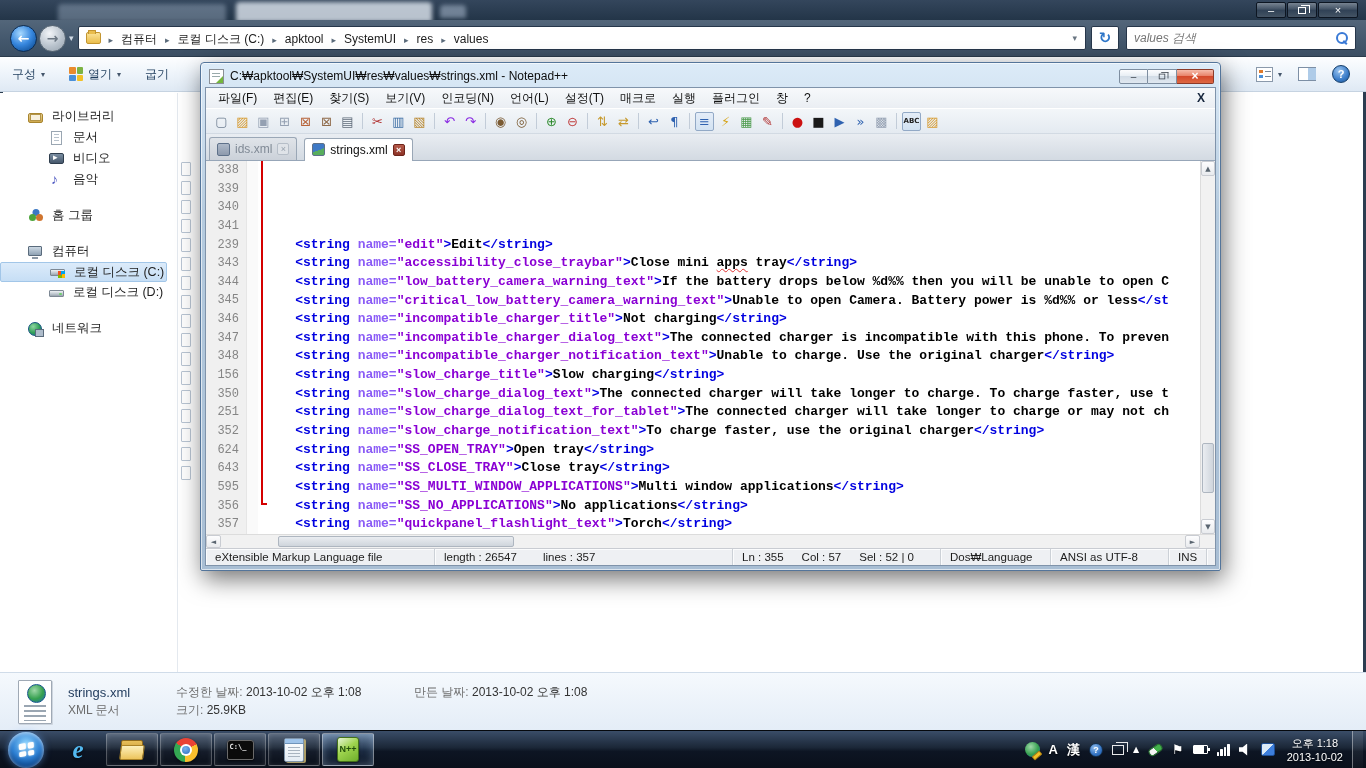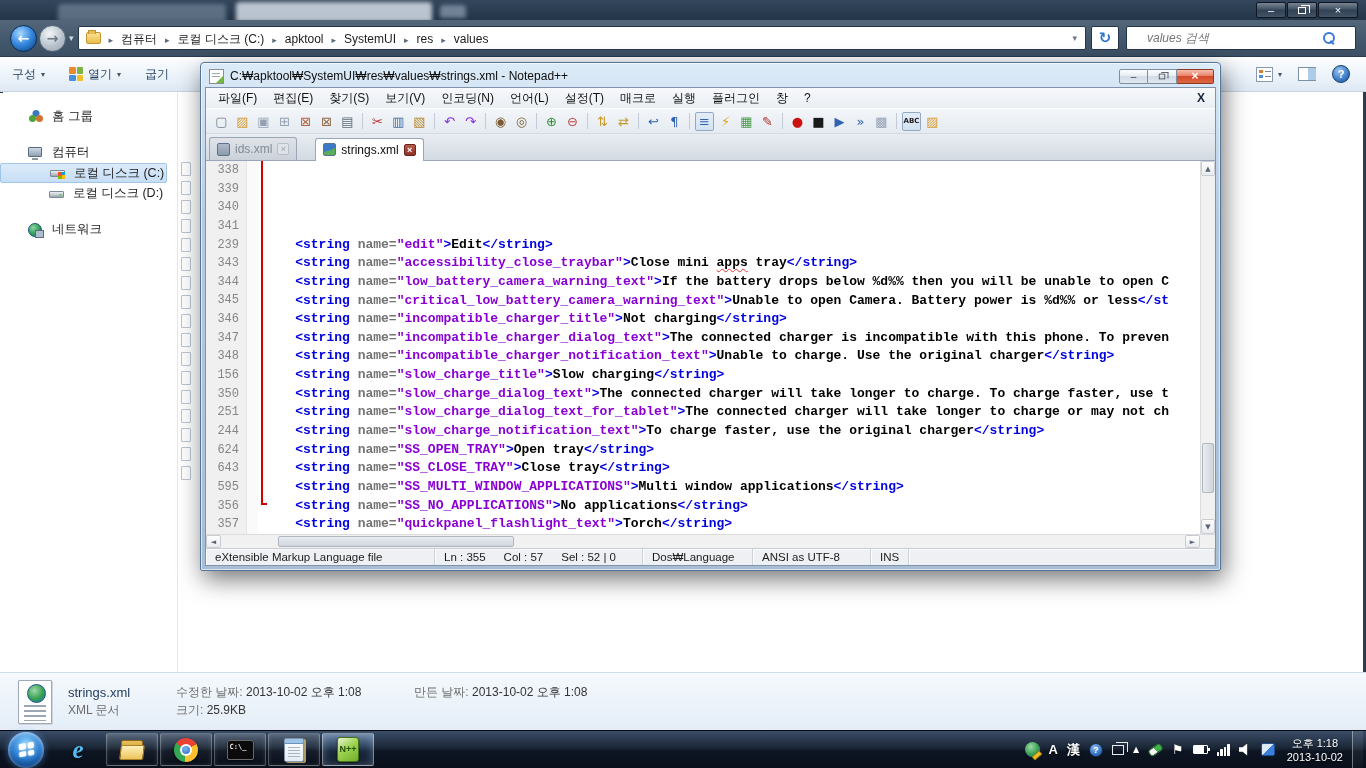"values 검색" .search-box { padding: 0 20px -> 0 7px }
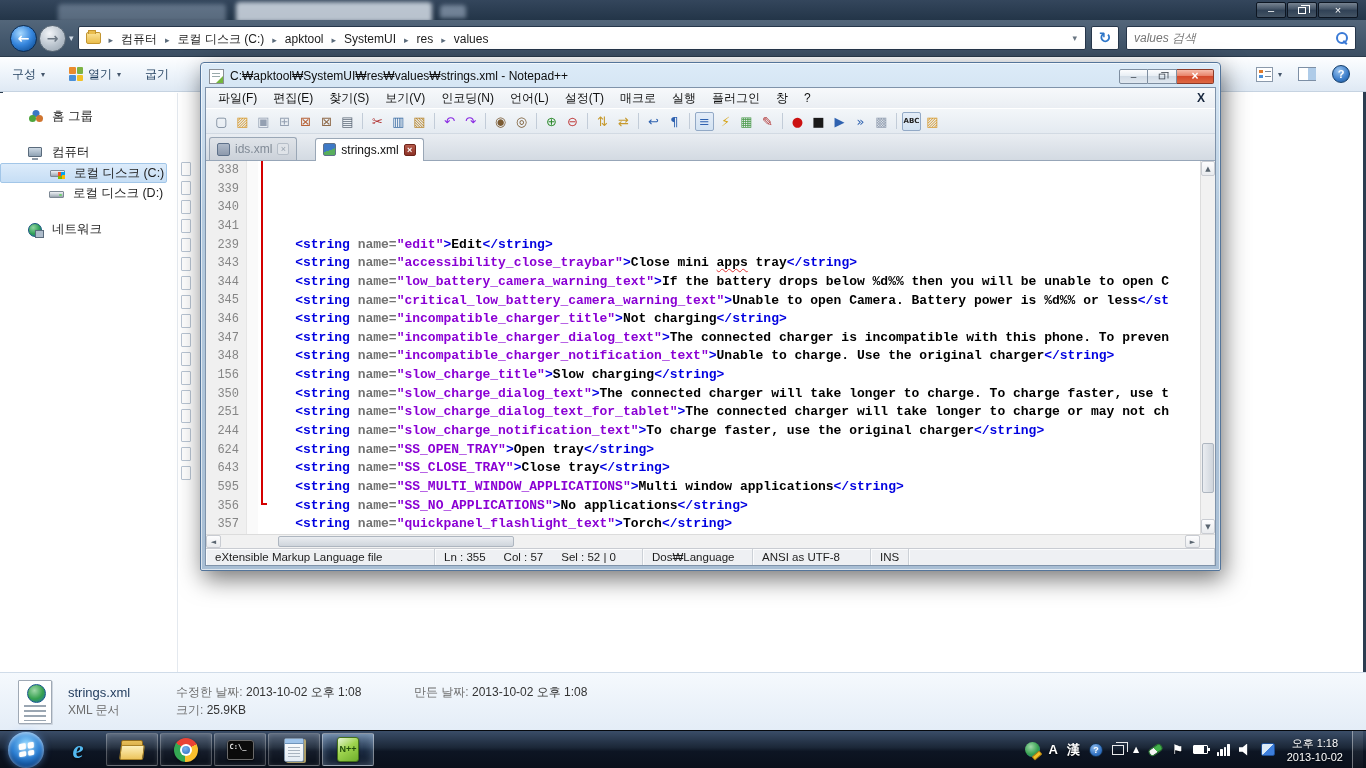"라이브러리" div.sgroup { html: none -> <div> <div> <span></span> <span>라이브러리</span> </div> <div> <span></span> <span>문서</span> </div> <div> <span></span> <span>비디오</span> </div> <div> <span></span> <span>음악</span> </div> </div> }
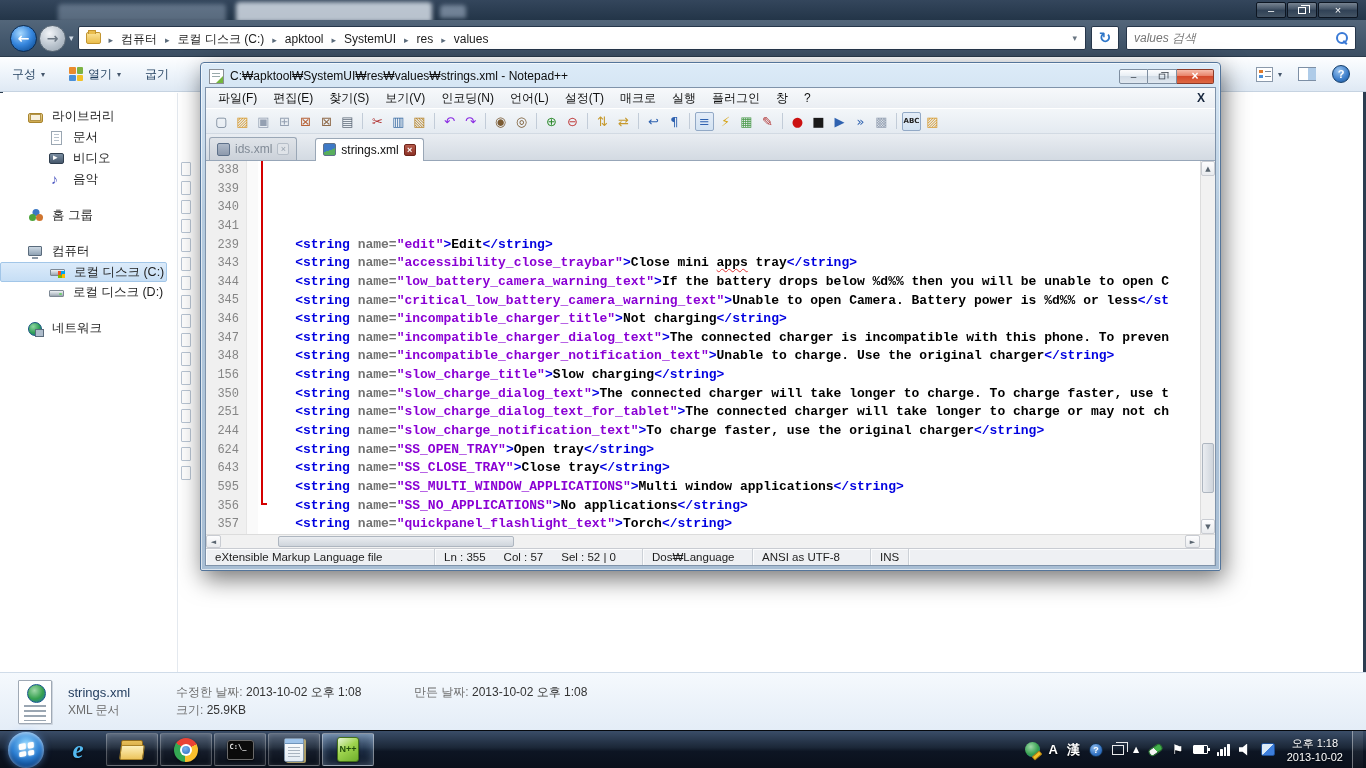"ids.xml" .npp-tabs { gap: 18px -> 7px }
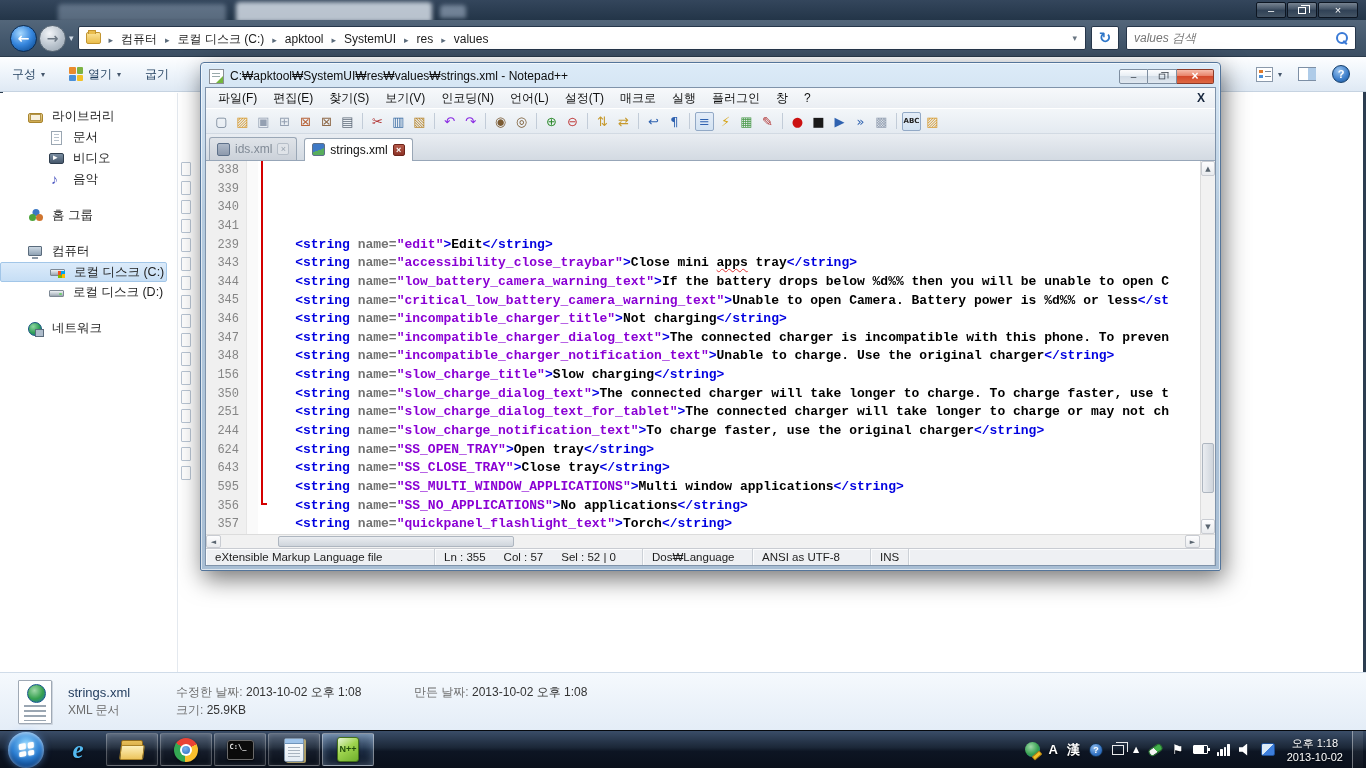"name=" .ta { color: #737373 -> #8b5cf6 }
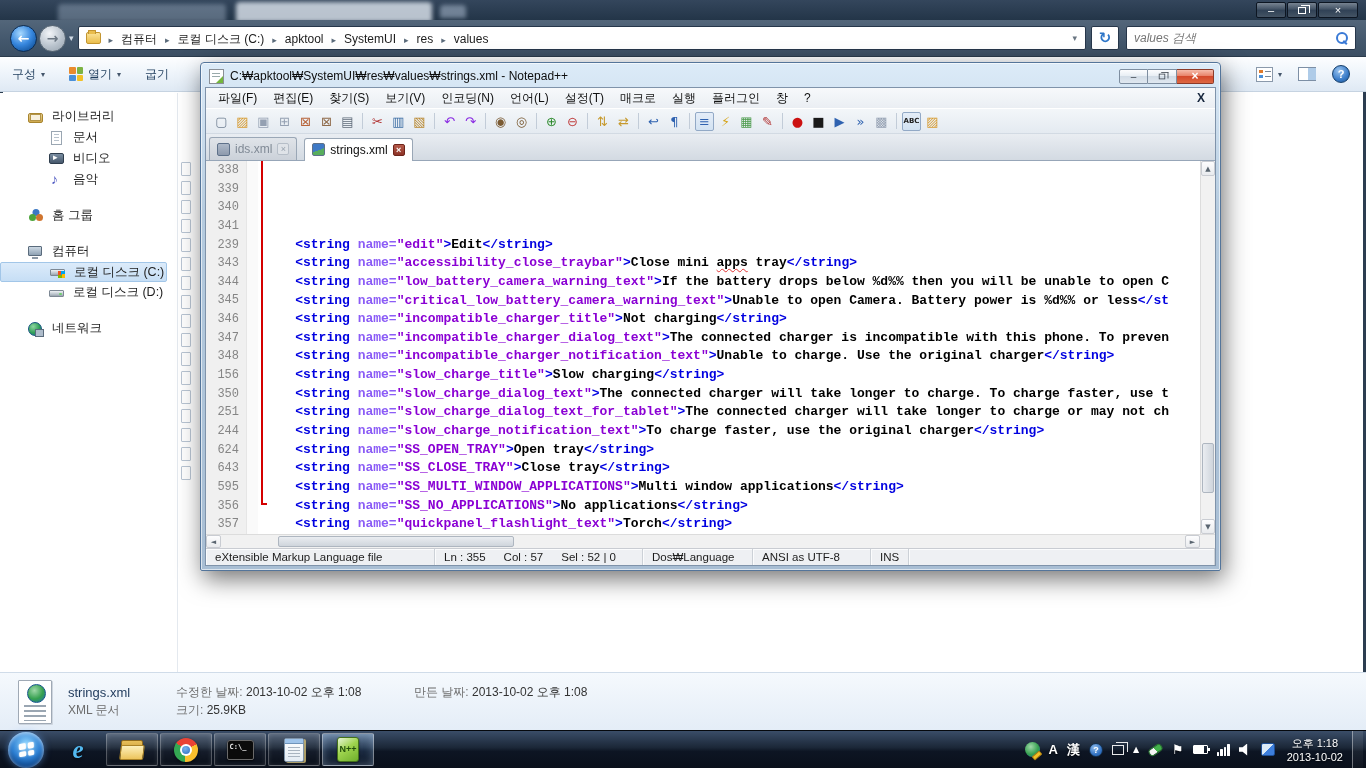"244" div.gnum { text: 244 -> 352 }
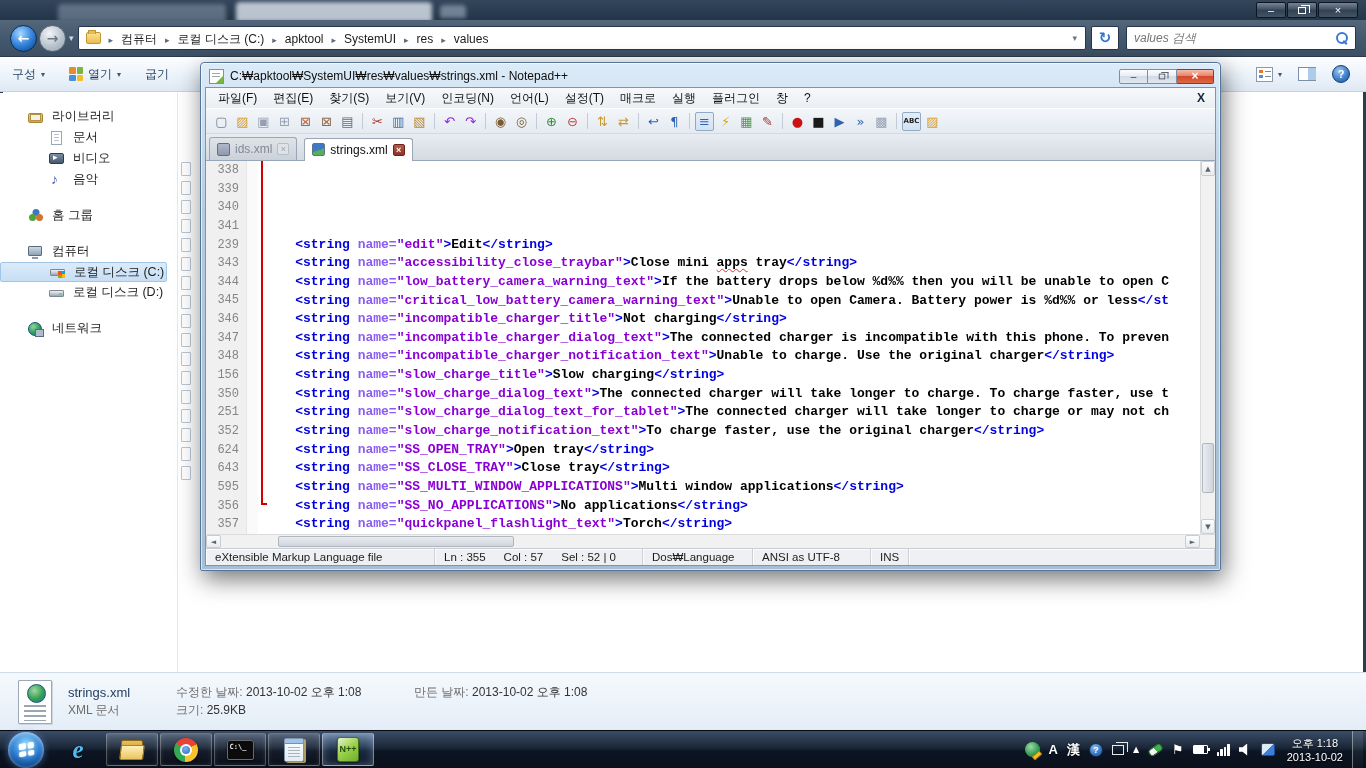"length : 26547" span.scell { html: none -> <span> <span>length : 26547</span> <span></span> <span>lines : 357</span> </span> }
